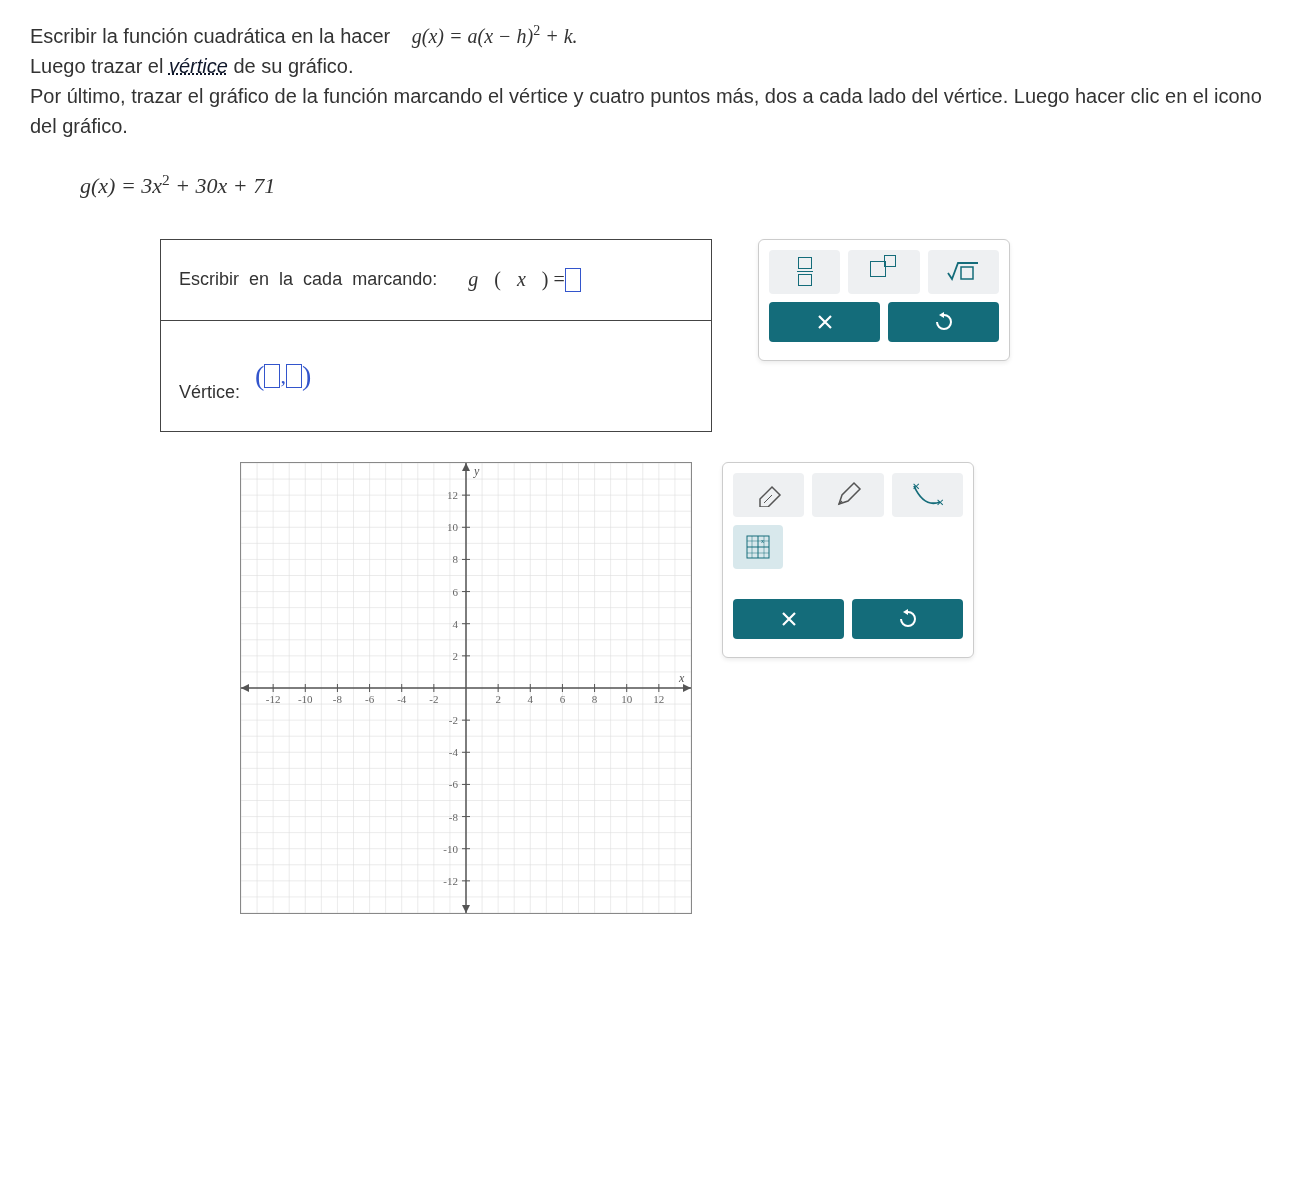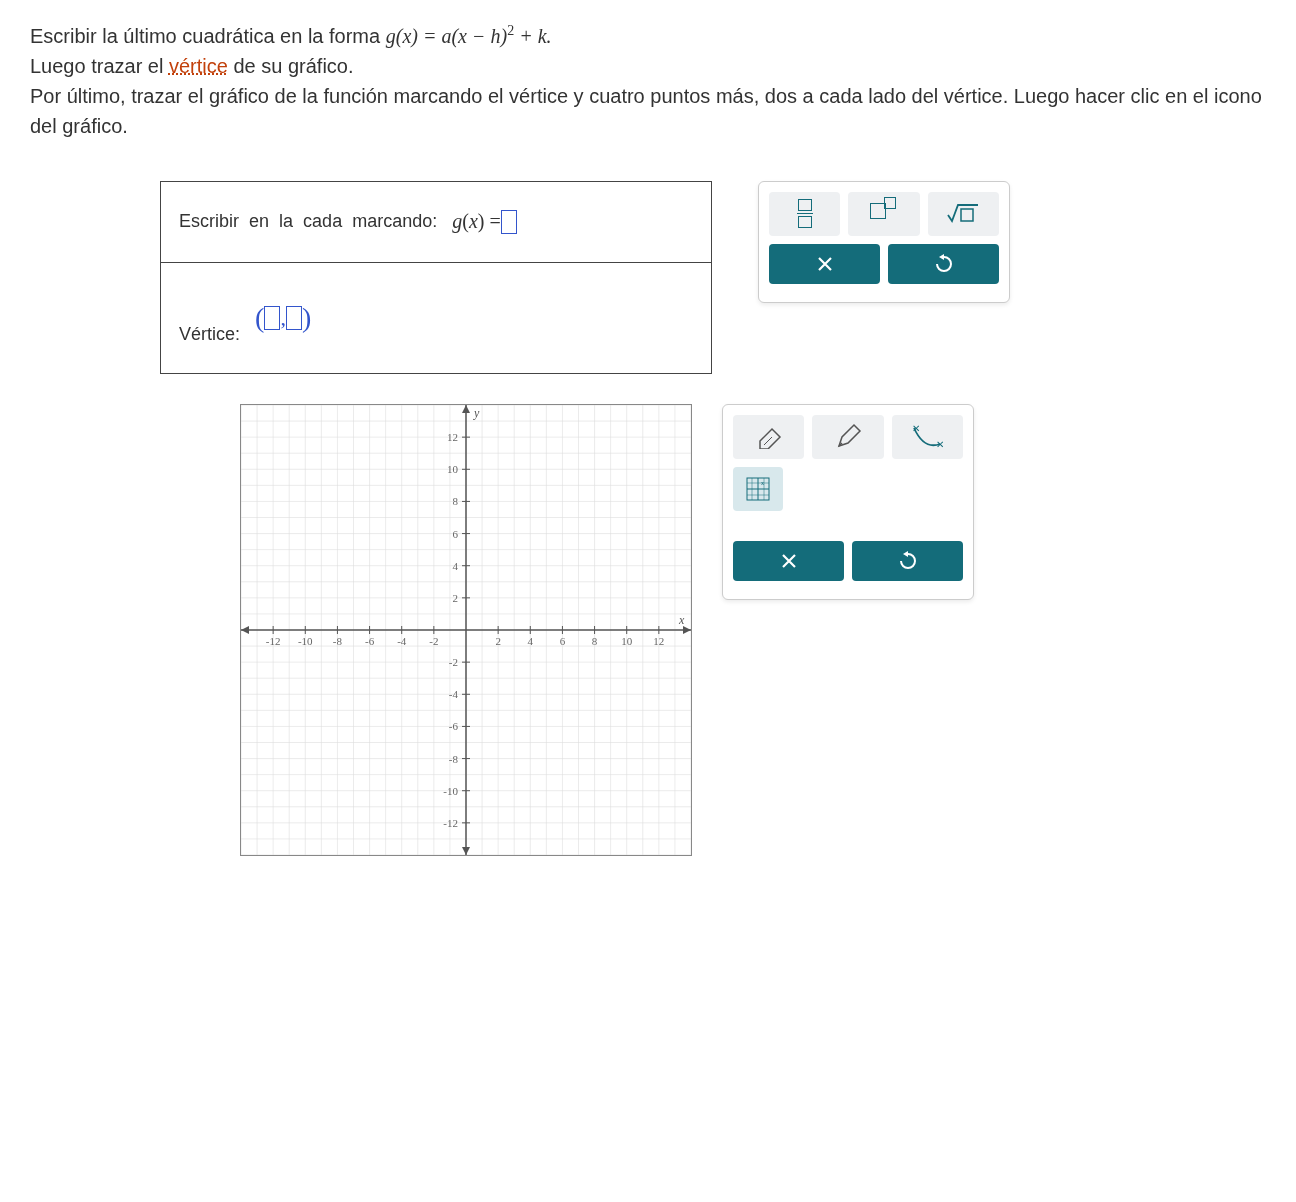"Escribir la último cuadrática en" span { text: último cuadrática en la forma -> función cuadrática en la hacer }
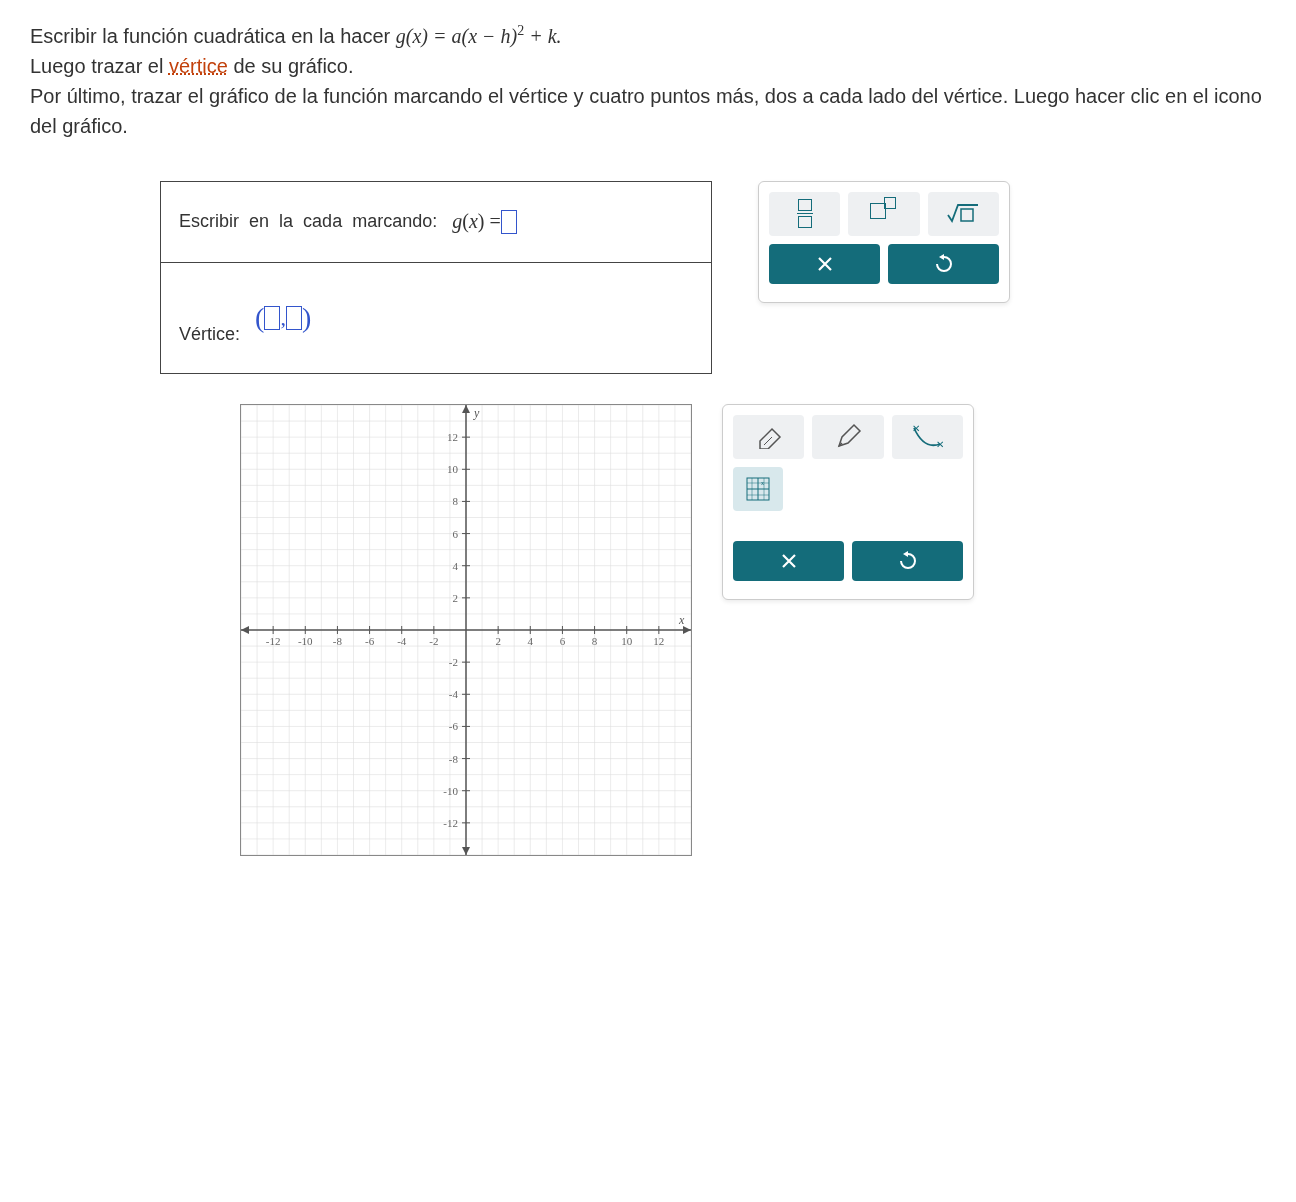"g(x) = a(x − h)2" .math-it { margin-left: none -> 16px }
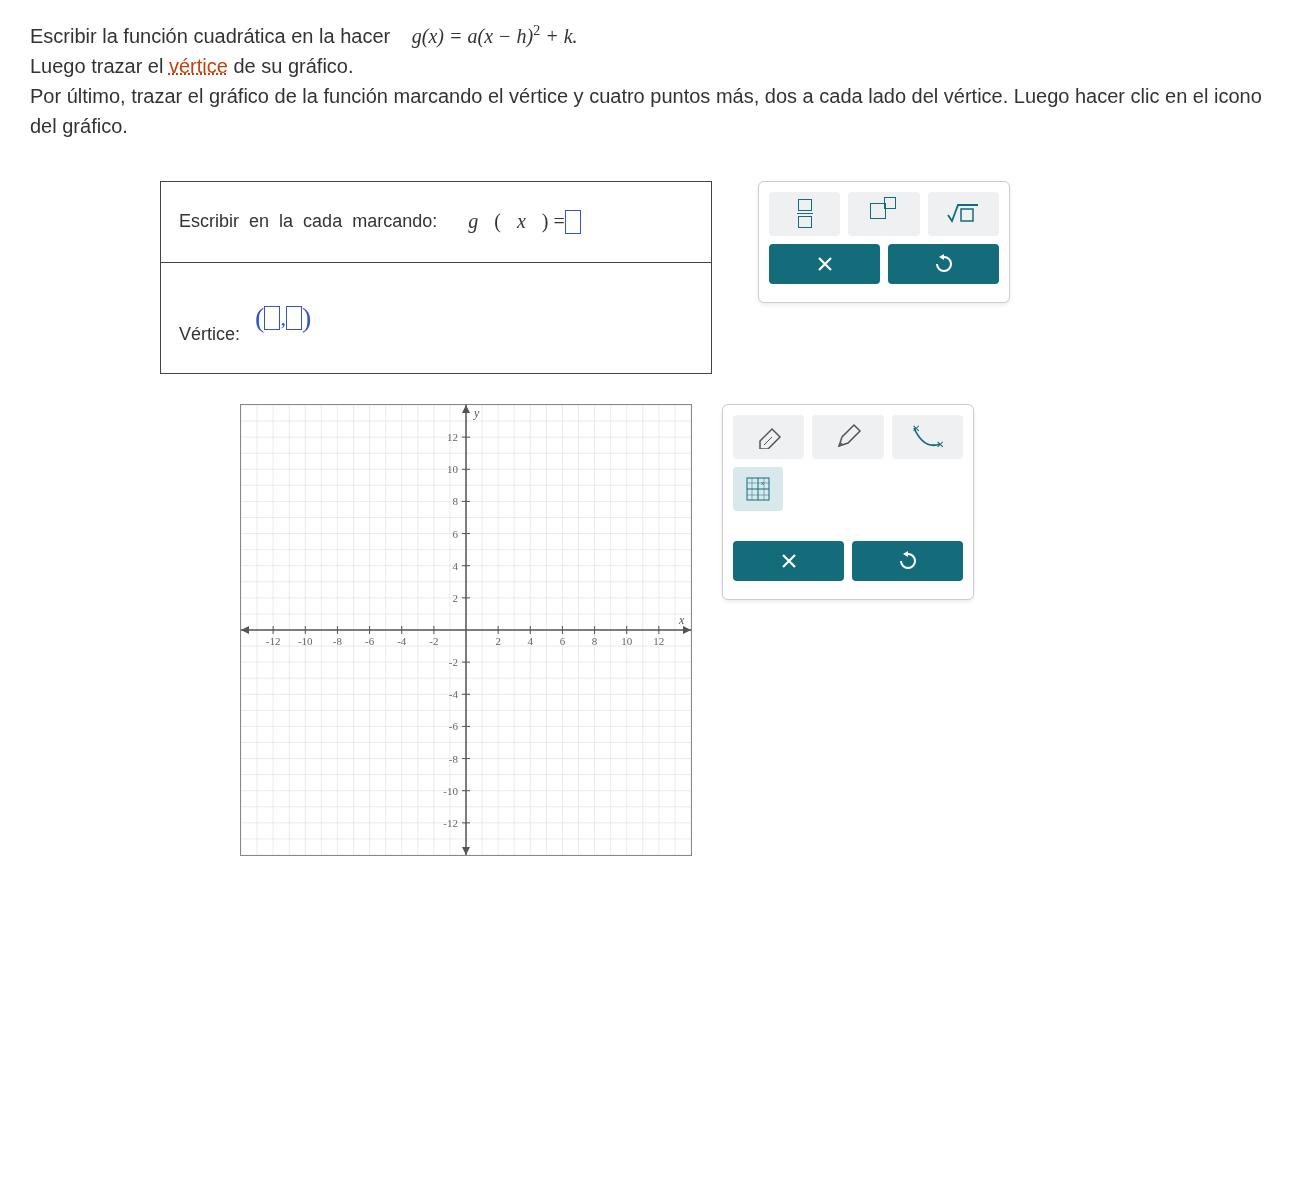"vértice" .link { color: #c2410c -> #0f172a; font-style: none -> italic }
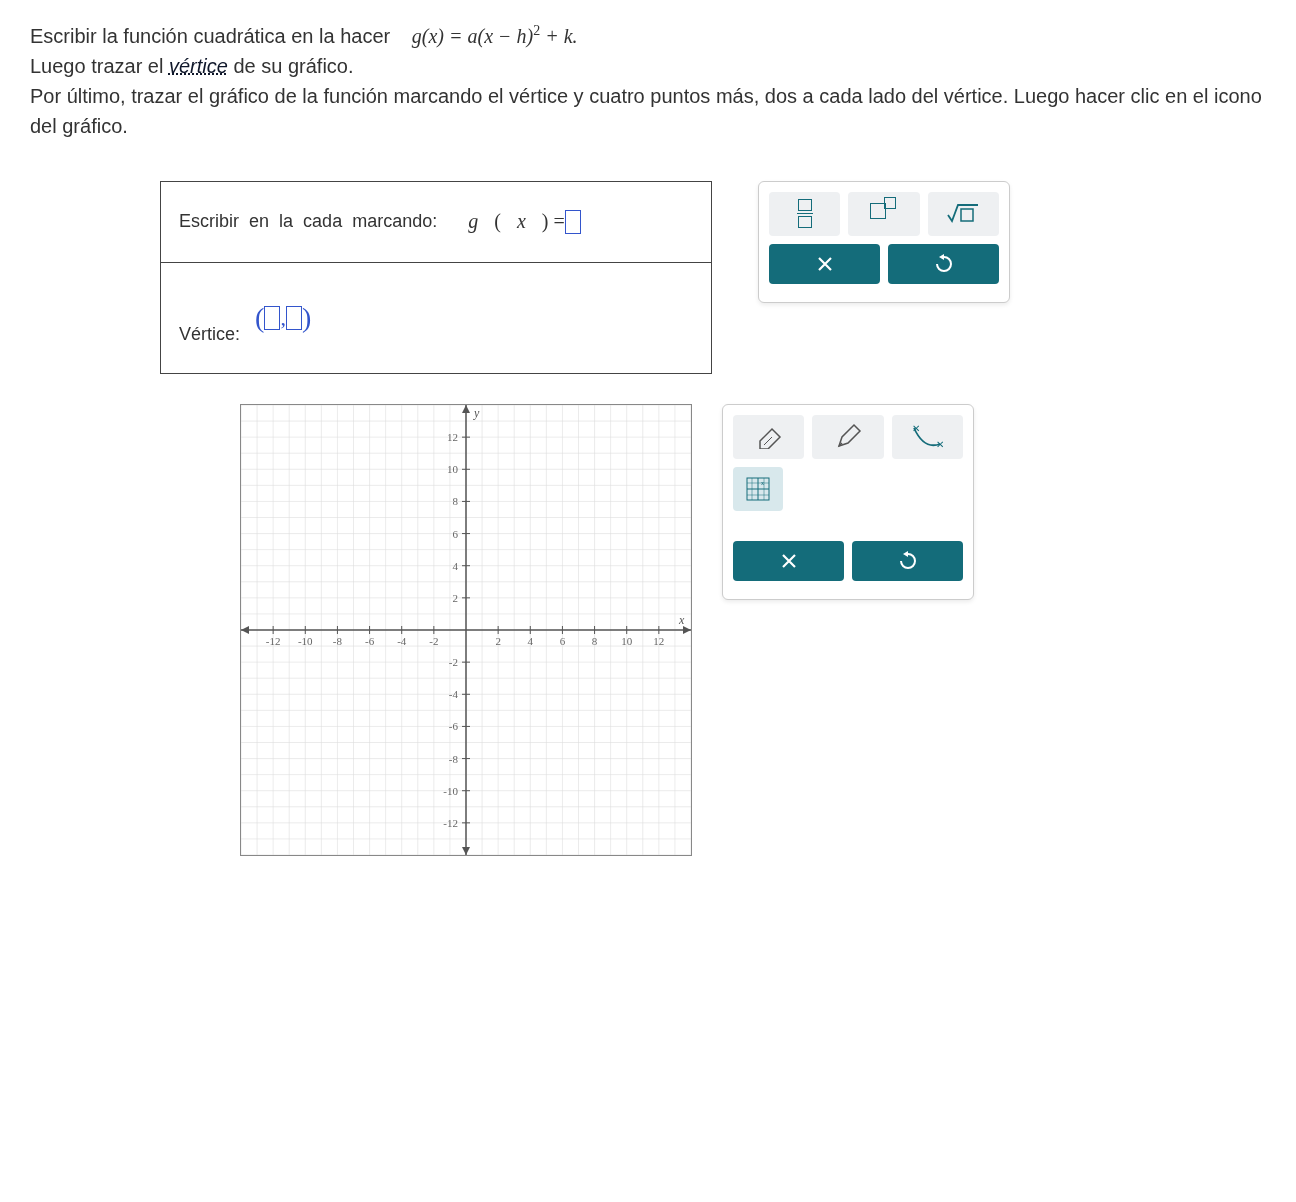"g(x) = 3x2 + 30x" div.equation { html: none -> <div> <span>g</span>(<span>x</span>) = 3<span>x</span><span>2</span> + 30<span>x</span> + 71 </div> }
